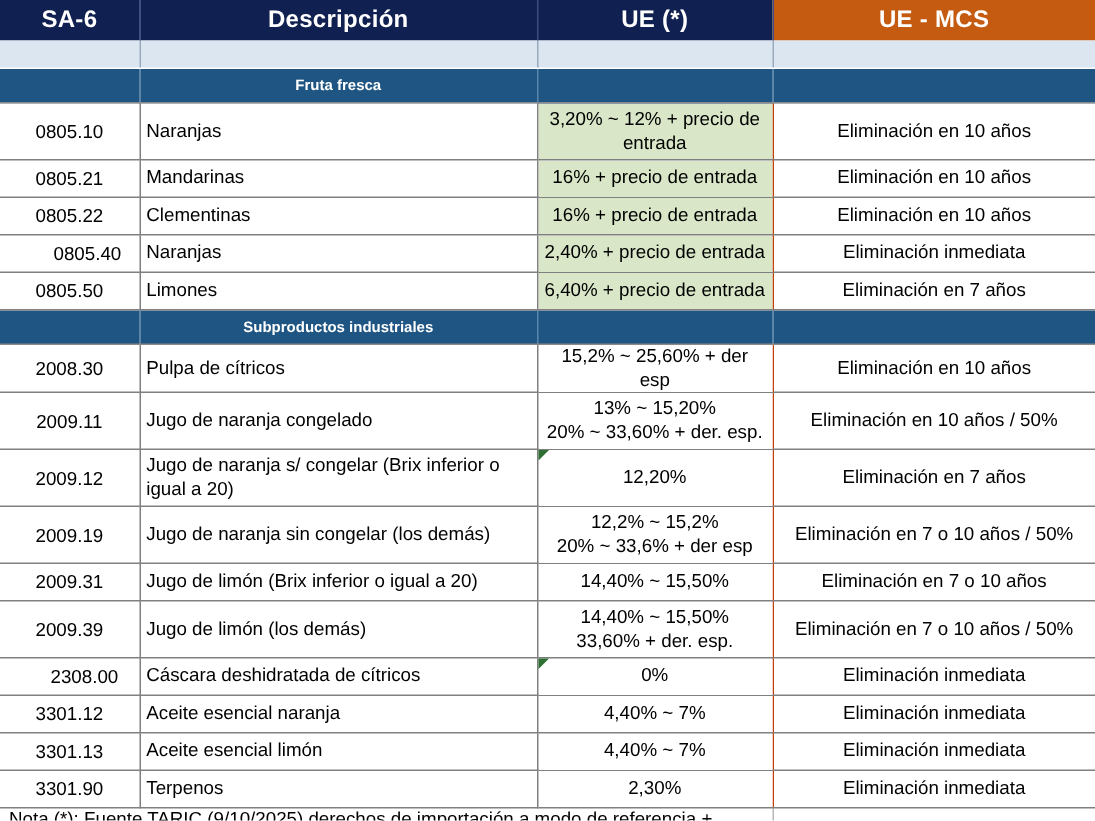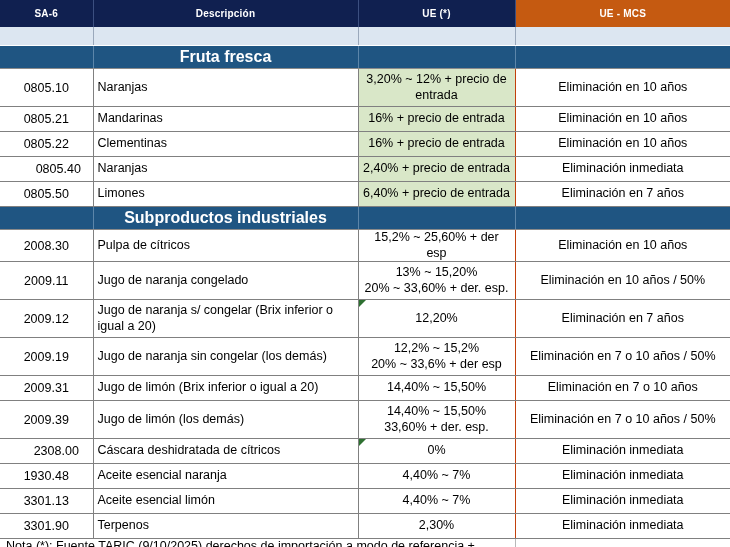"SA-6" tr.hdr td { font-size: 10px -> 16px }
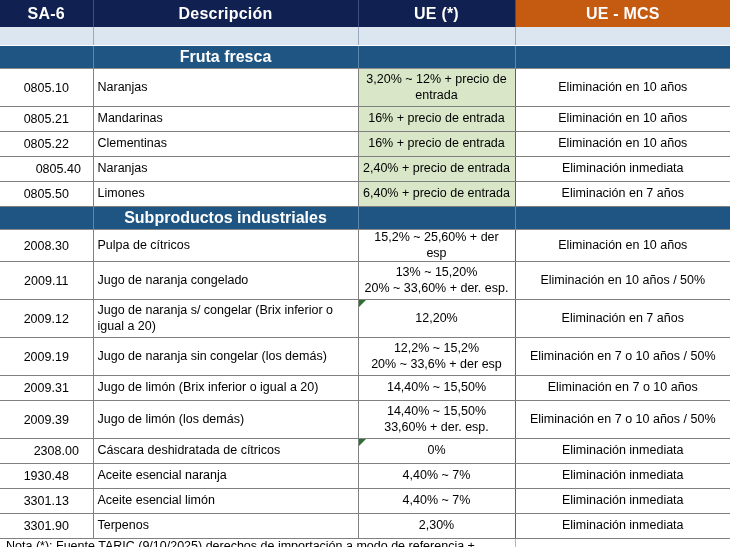"Fruta fresca" tr.section td { font-size: 16px -> 10px }
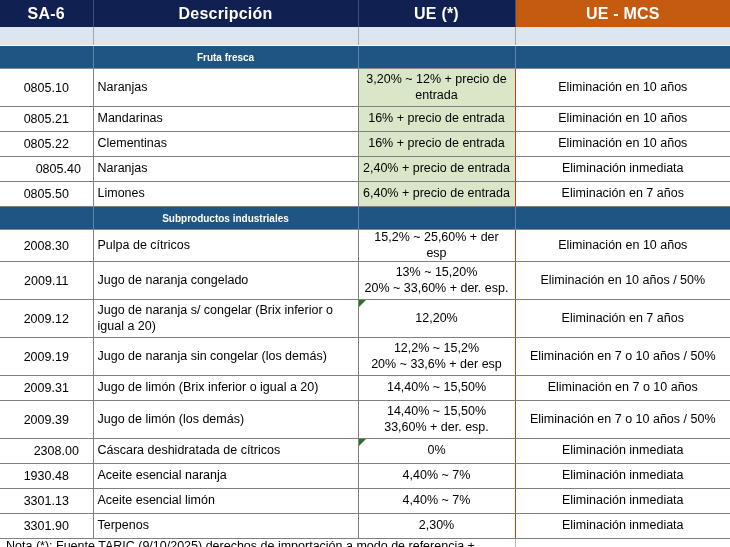"1930.48" td.code { text: 1930.48 -> 3301.12 }
